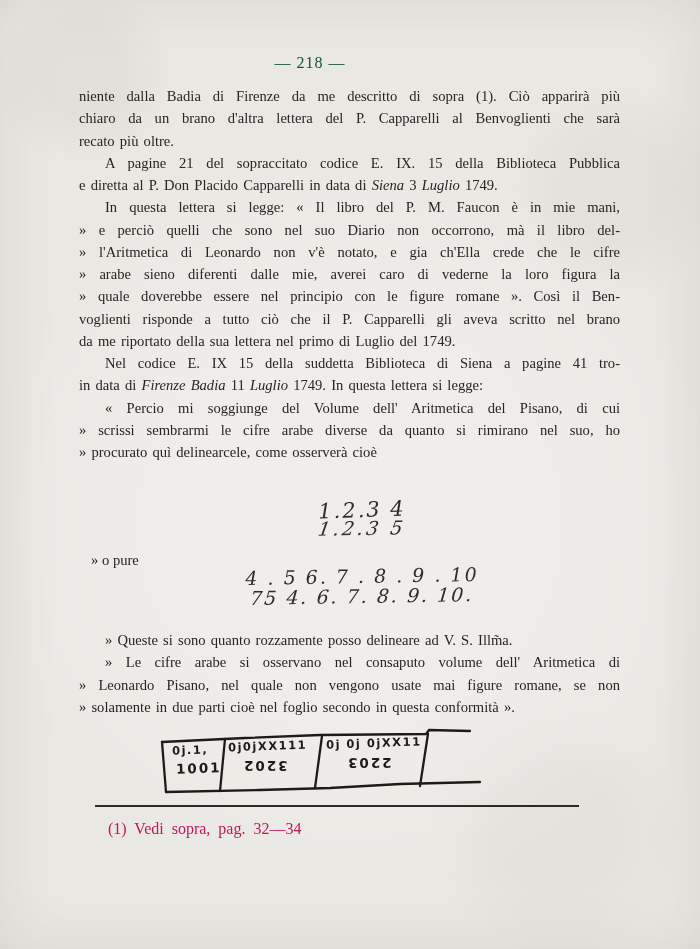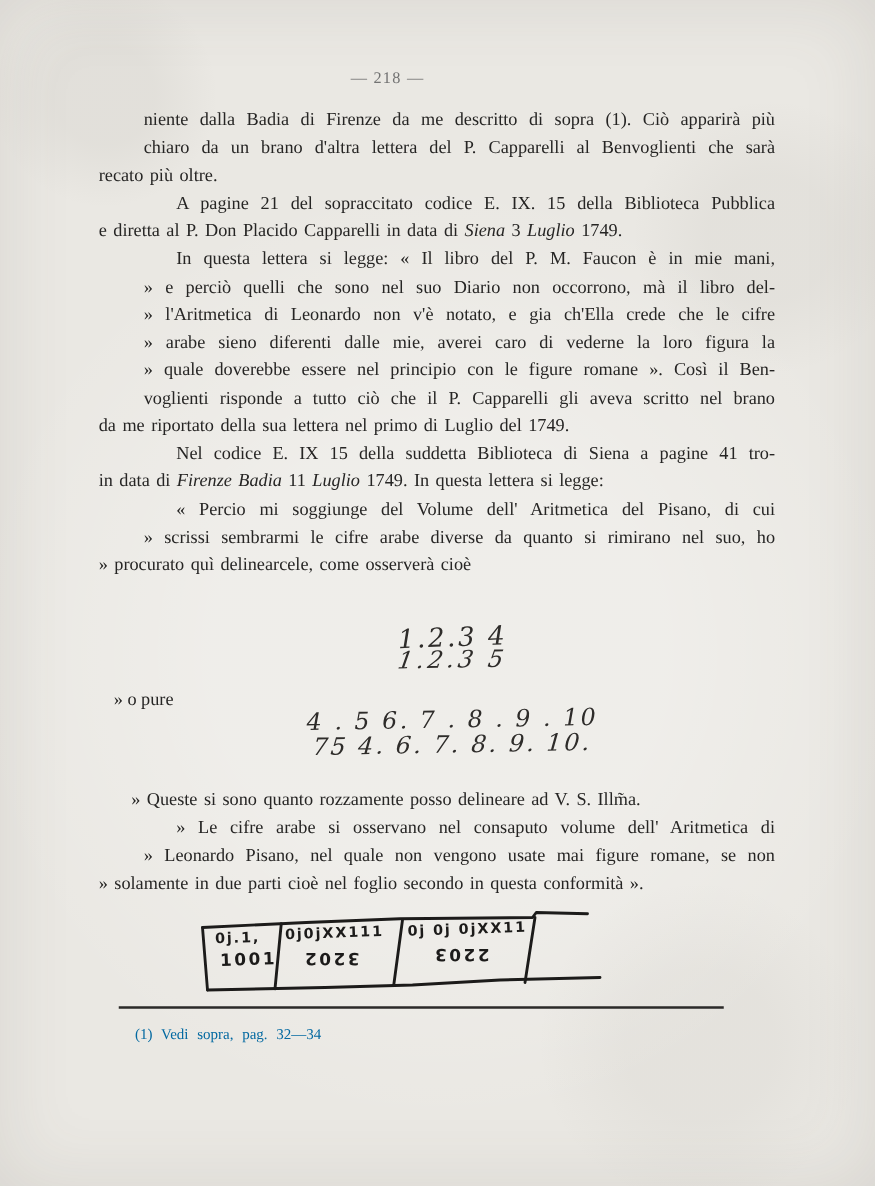"— 218 —" .pgnum { color: #737373 -> #14532d; font-size: 13px -> 16px }
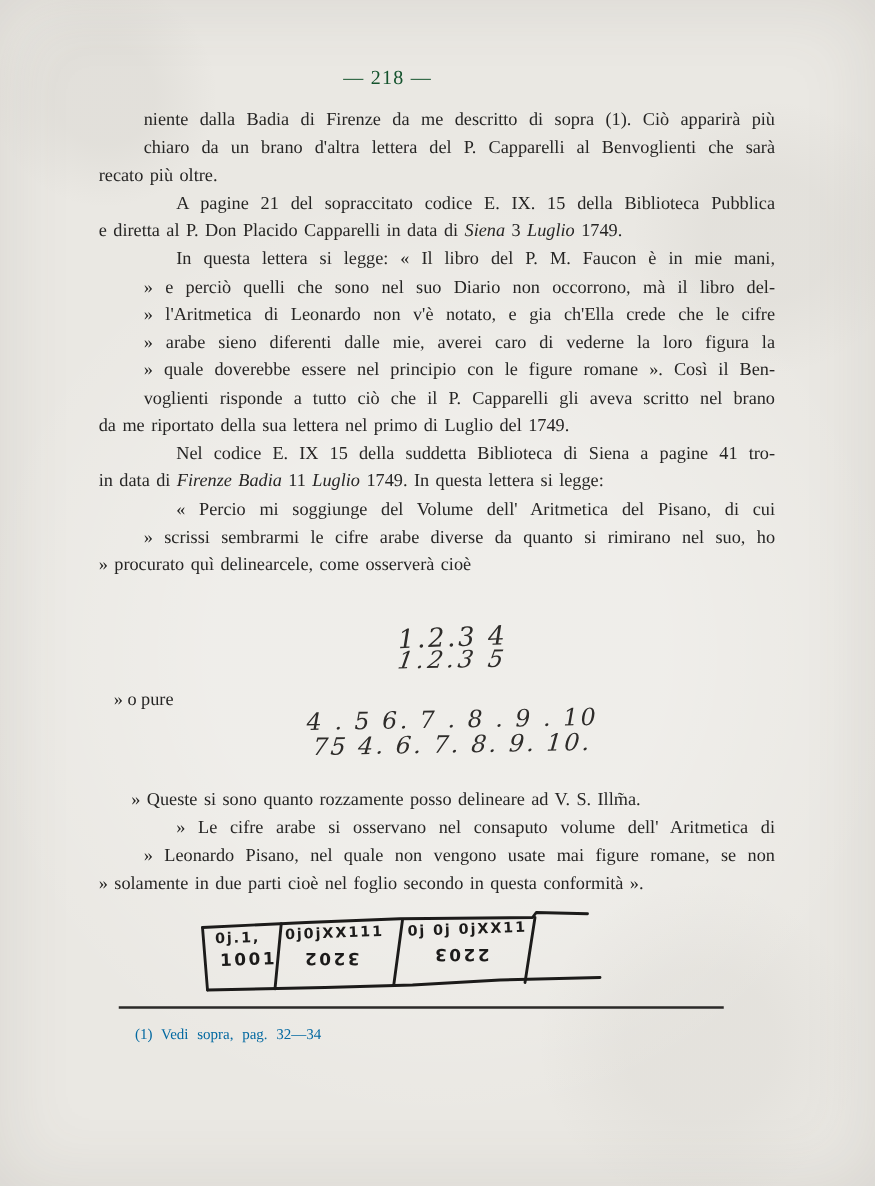"niente dalla Badia di Firenze" .ln.j { margin-left: 36px -> none }
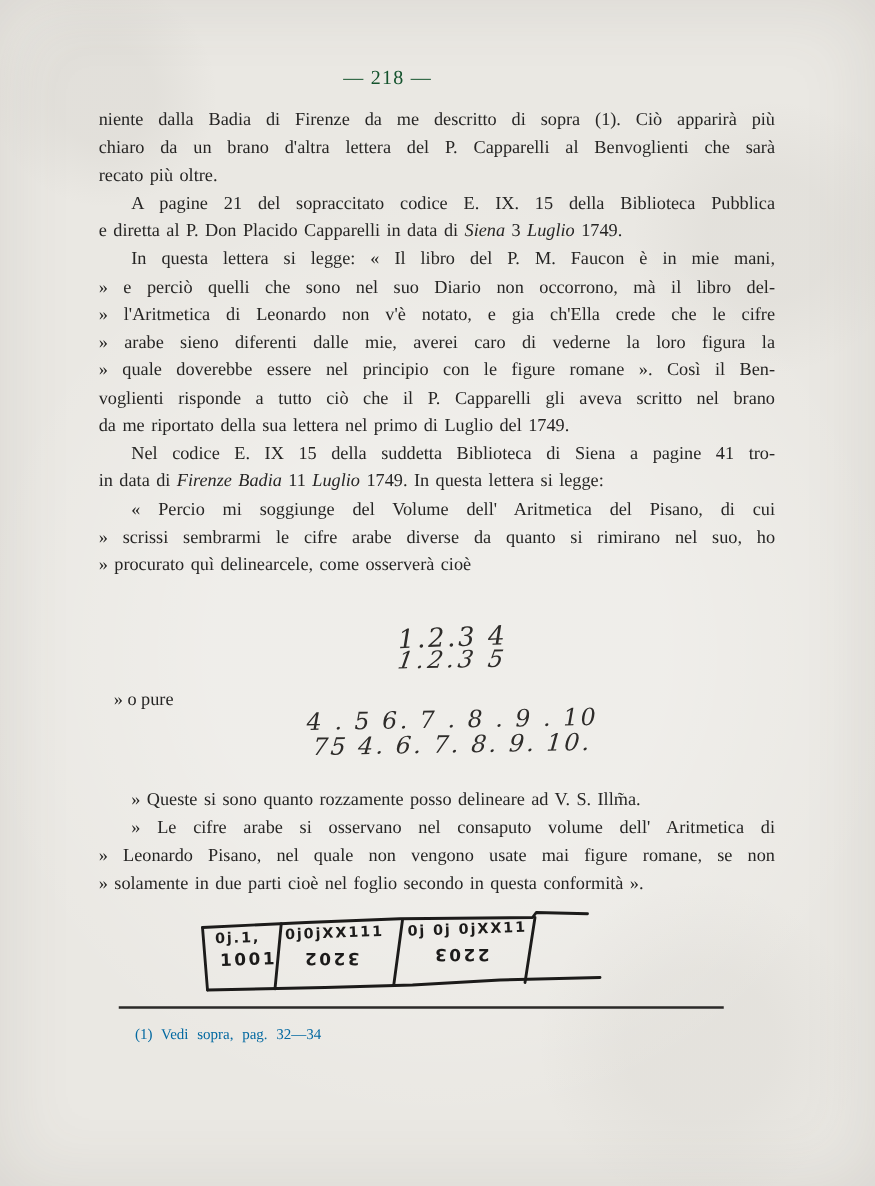"(1) Vedi sopra, pag. 32—34" #footnote { color: #0369a1 -> #be185d; font-size: 12px -> 16px }
